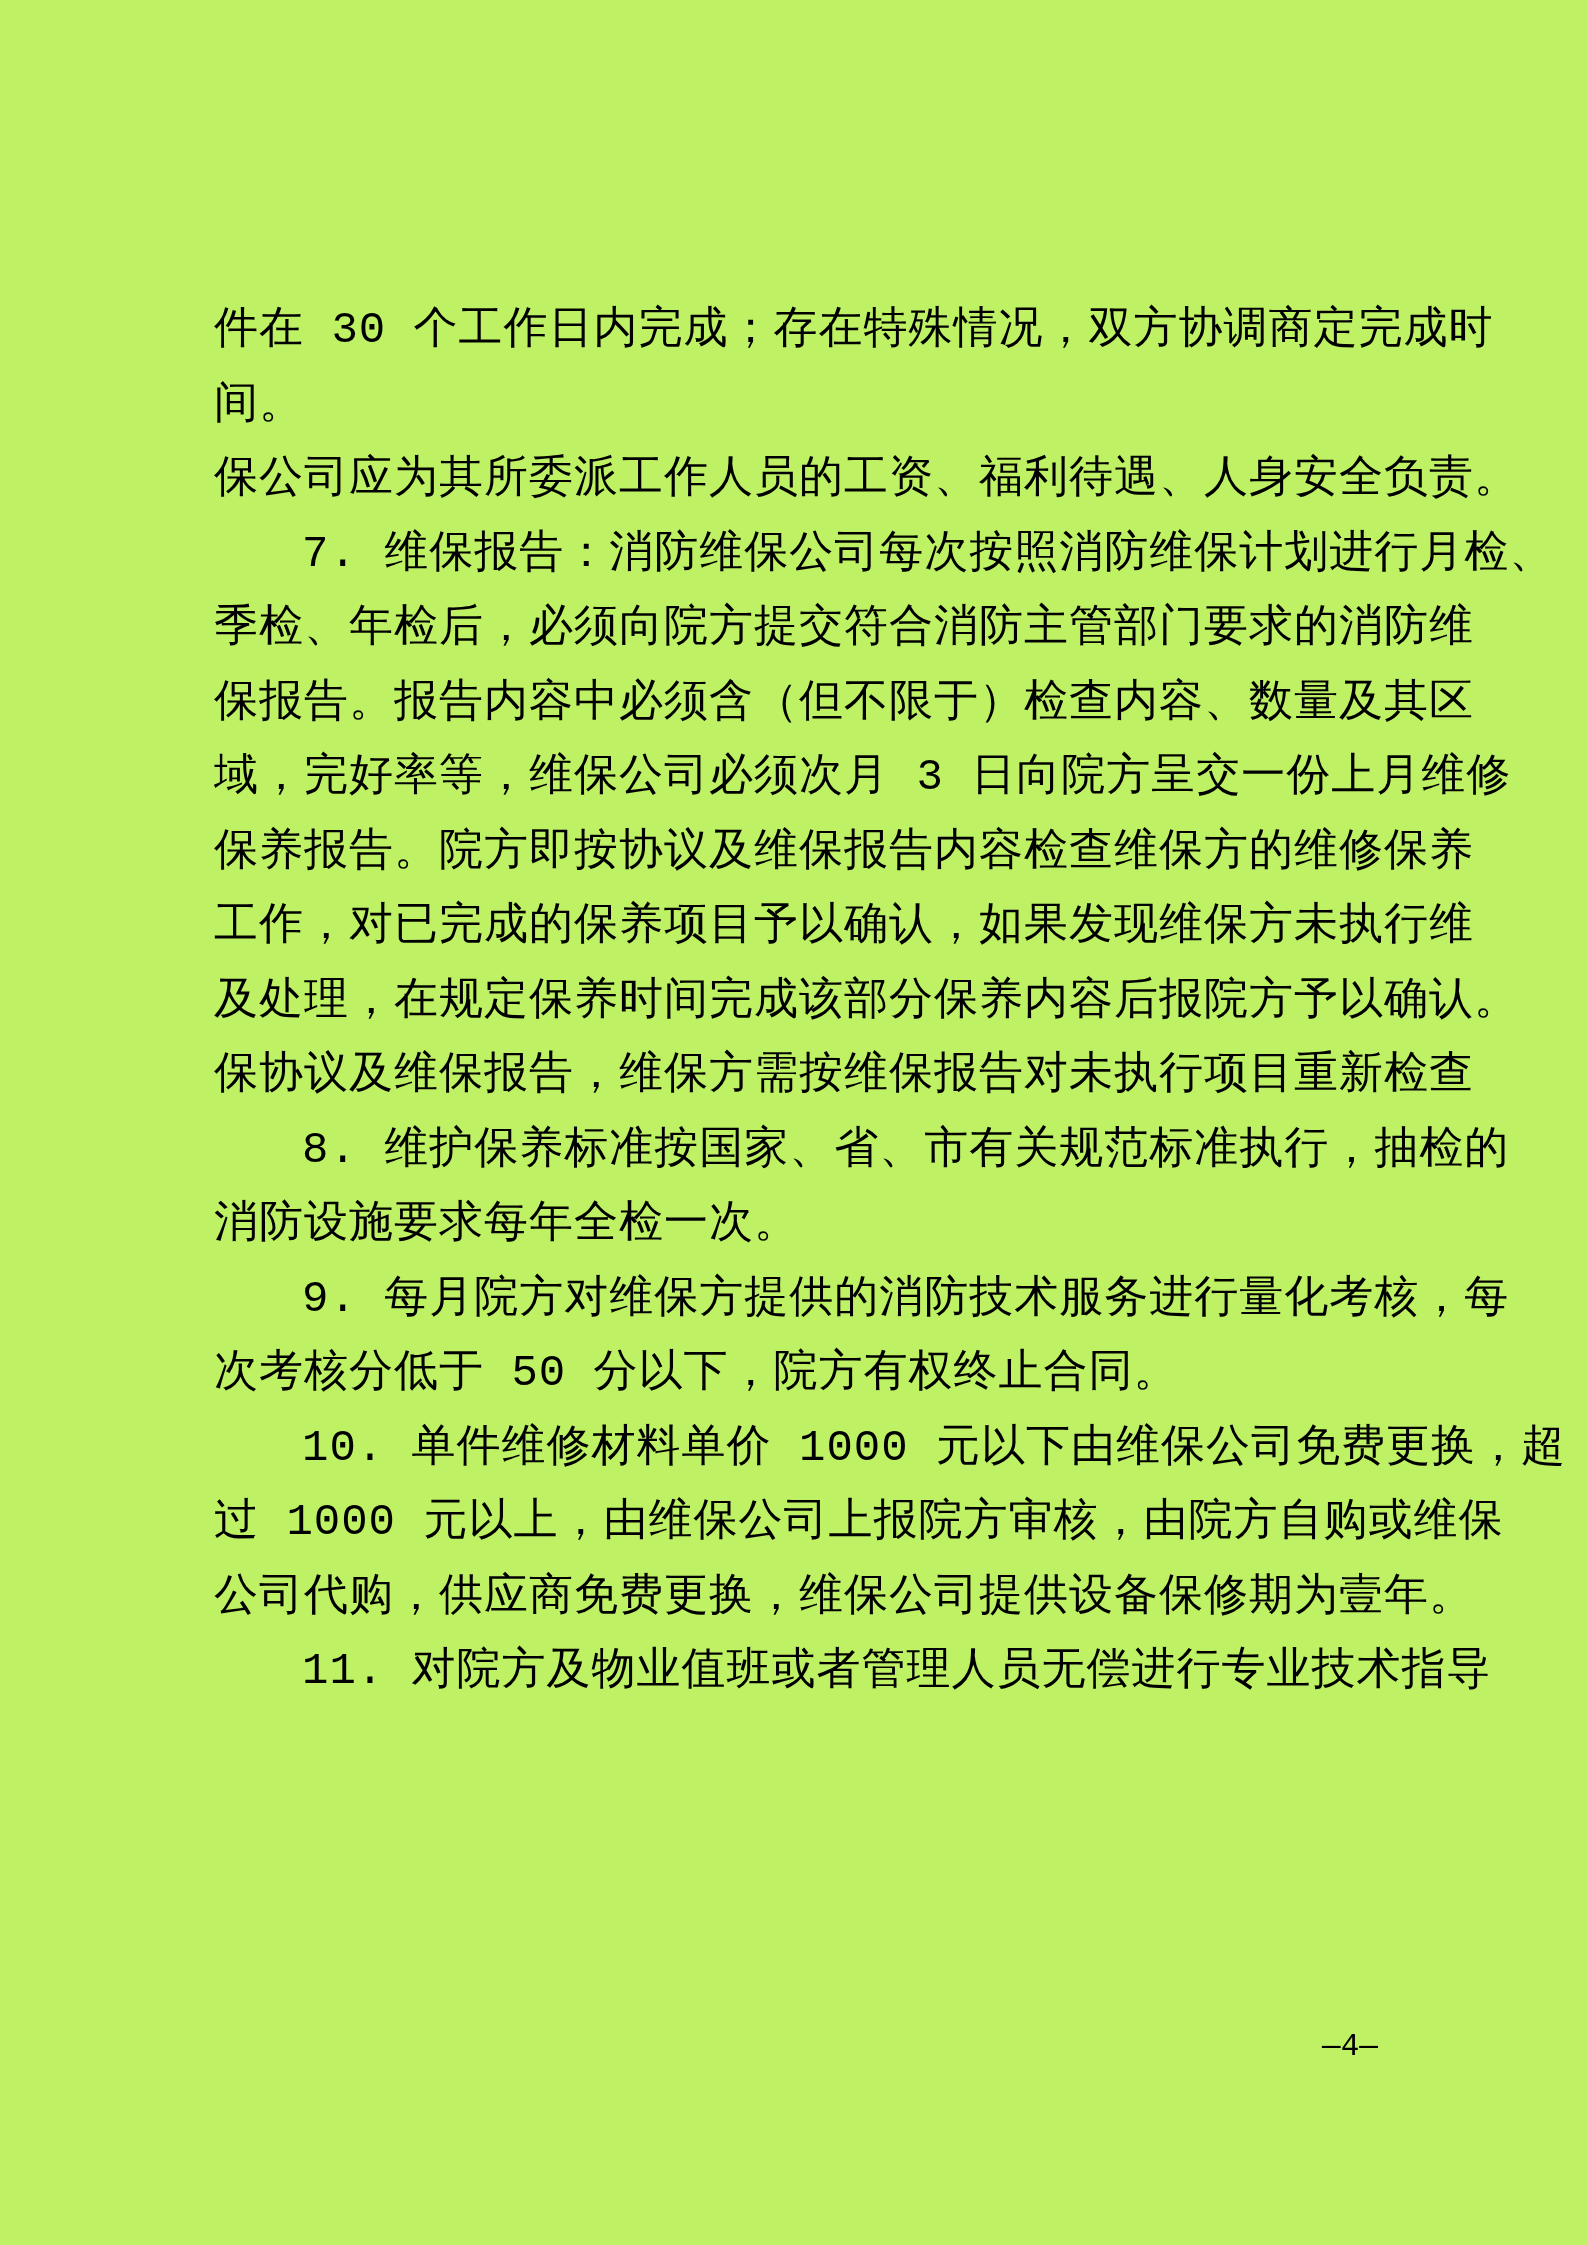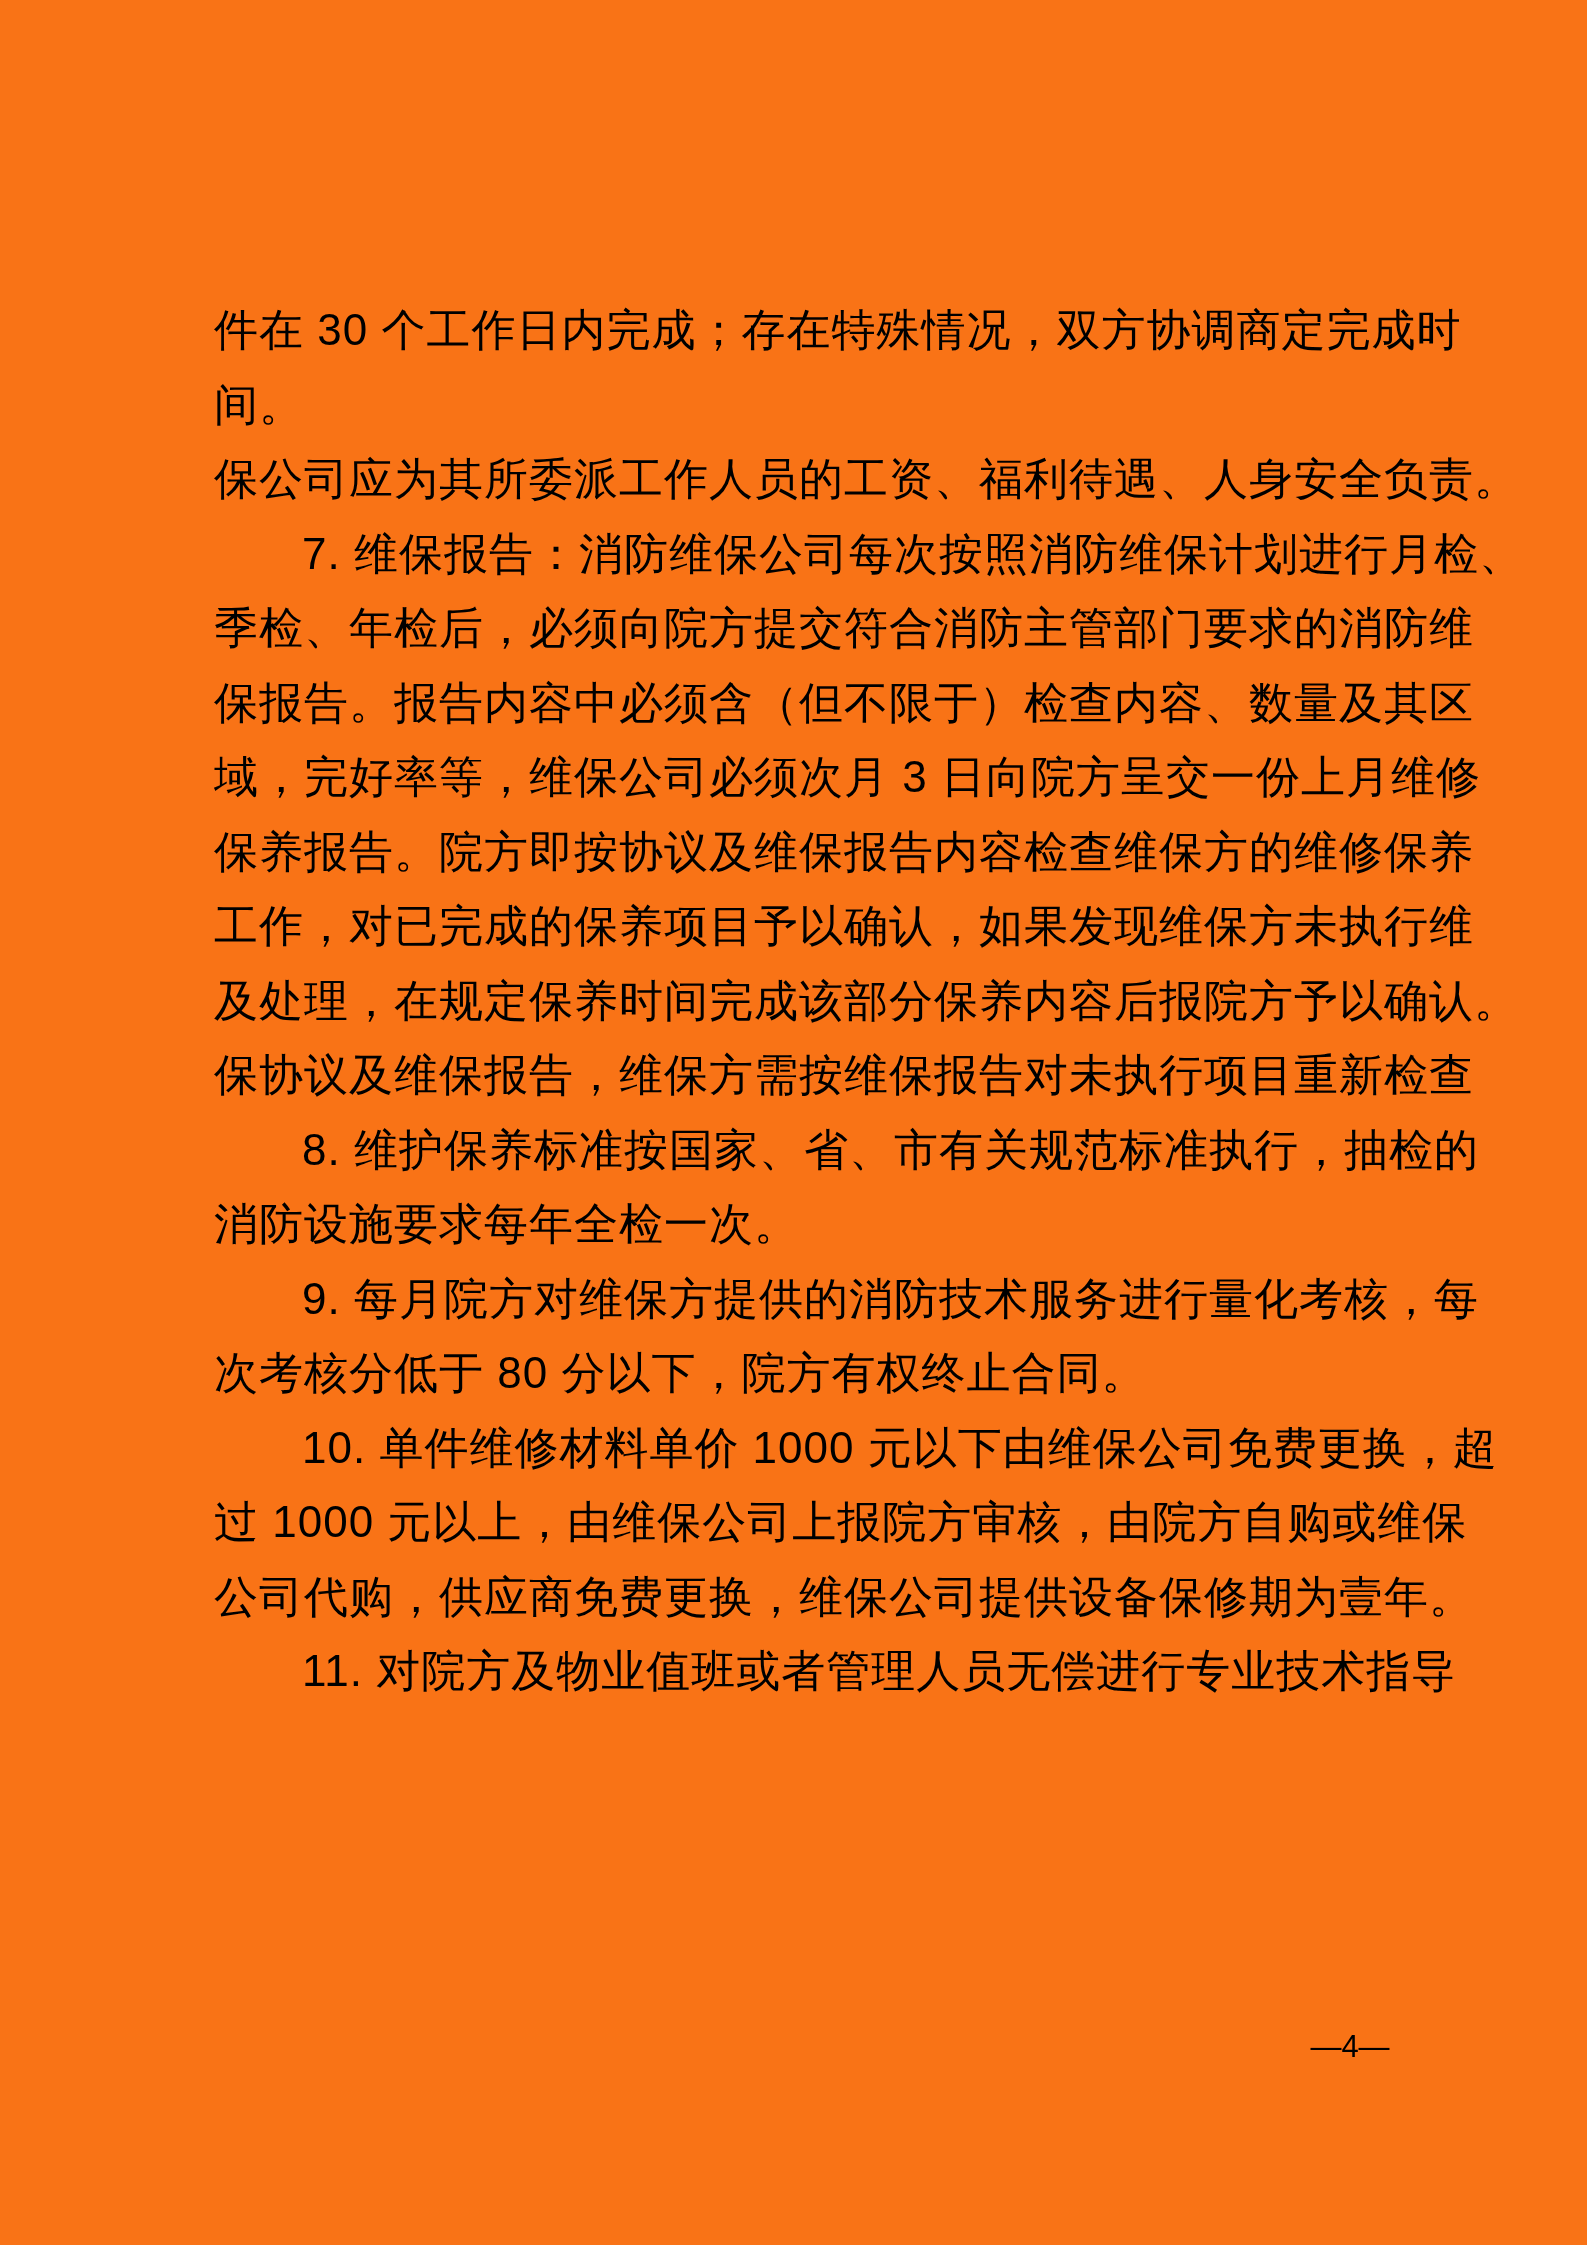"件在 30 个工作日内完成；存在特殊情况，双方协调商定完成时" .page { background: #f97316 -> #bef264; font-family: Liberation Sans, sans-serif -> Liberation Mono, monospace }
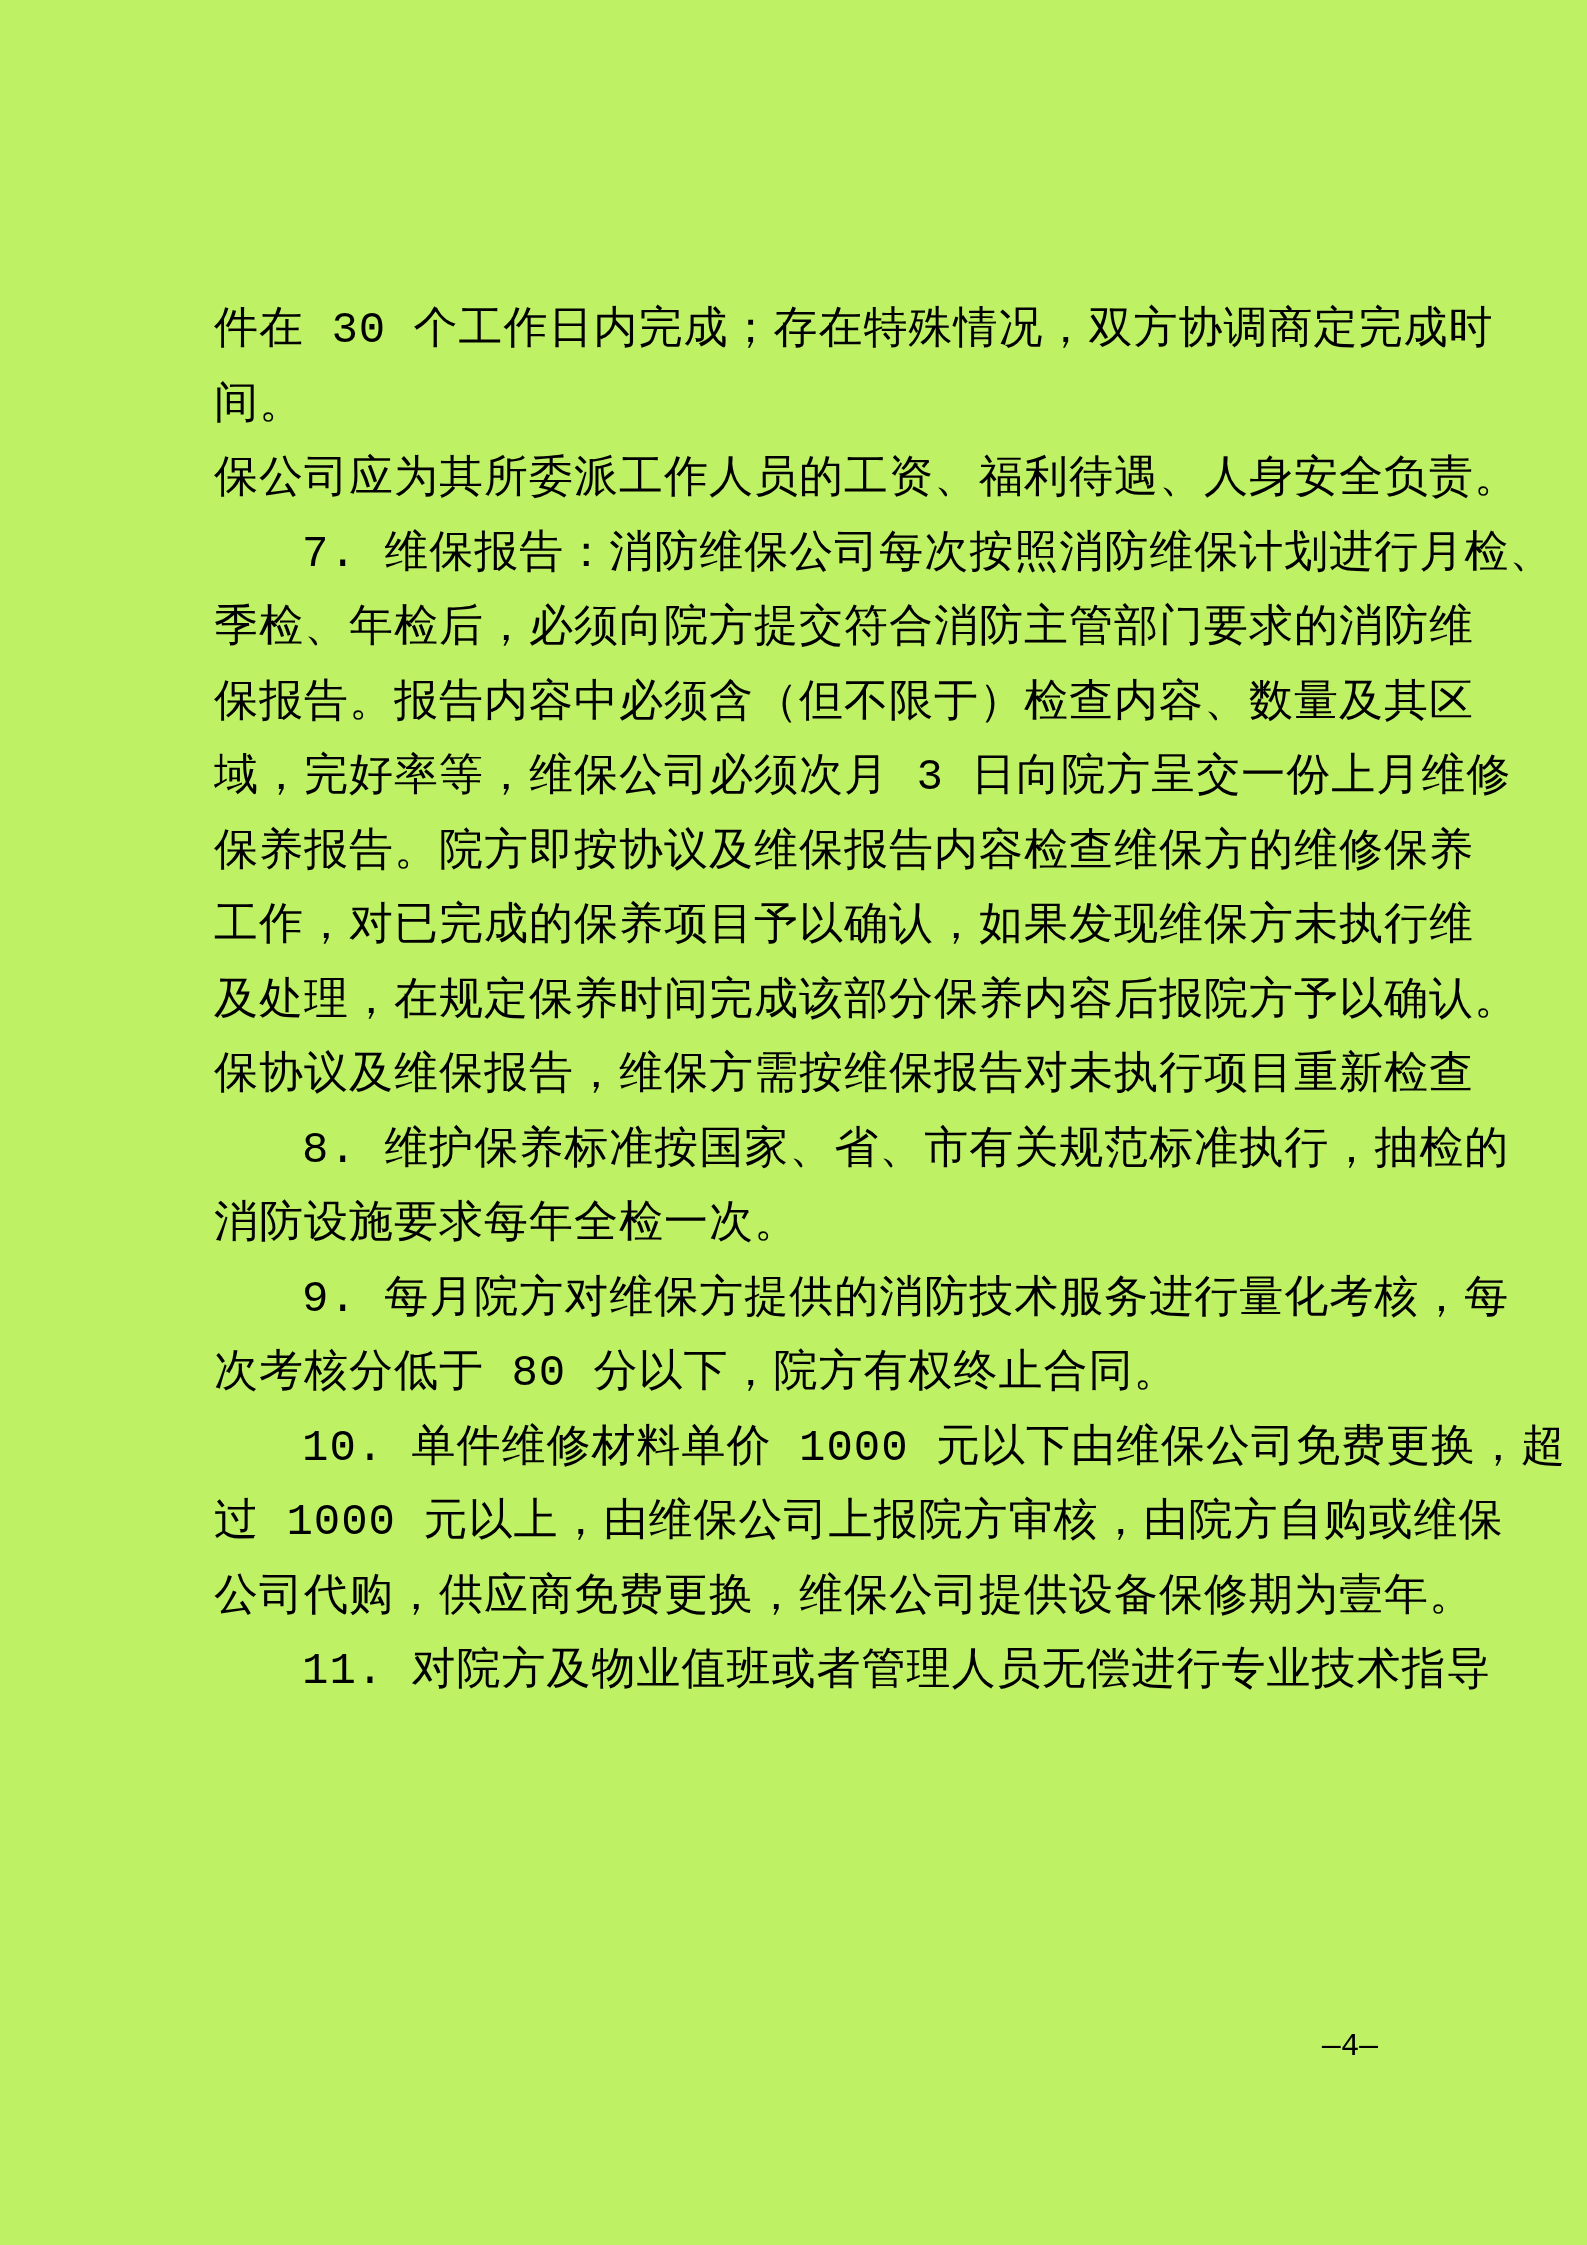"次考核分低于 80 分以下，院方有权终止合同。" div.line { text: 80 -> 50 }
